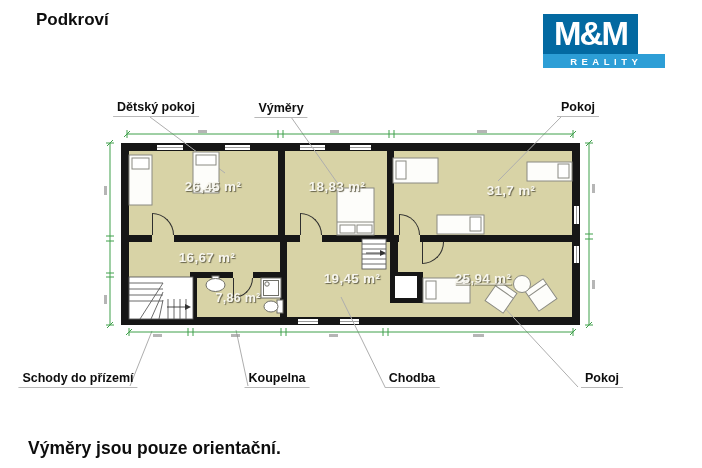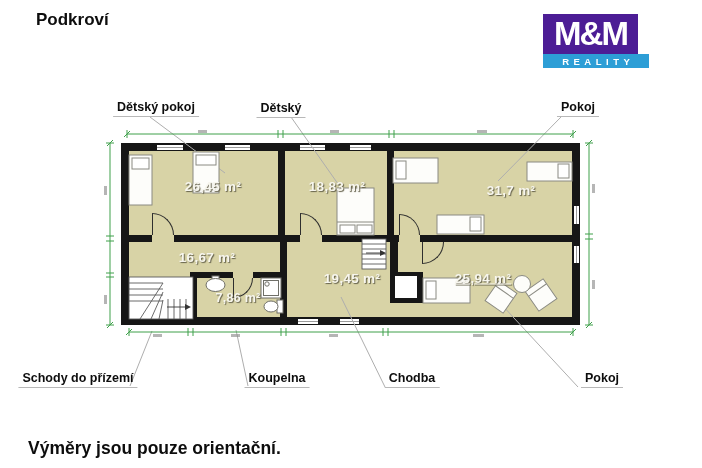"M&M" .logo .red { background: #4c1d95 -> #0369a1 }
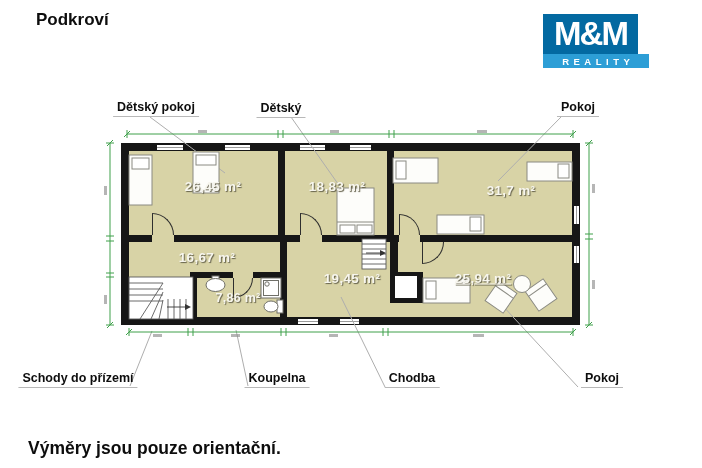"REALITY" .logo .blue { width: 106px -> 122px }
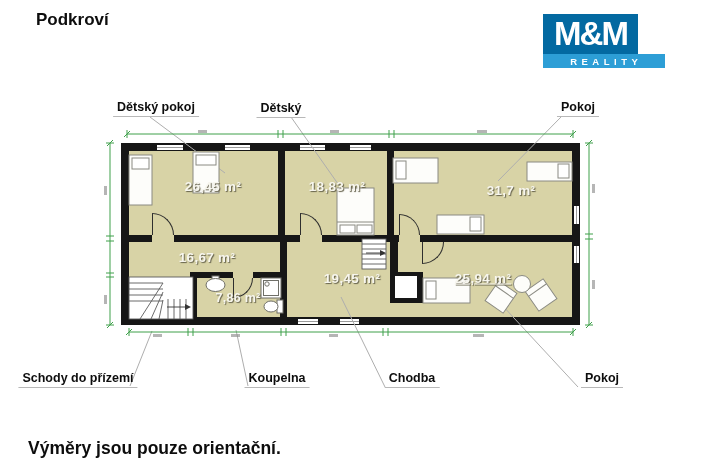"Dětský" div.rlabel { text: Dětský -> Výměry }
